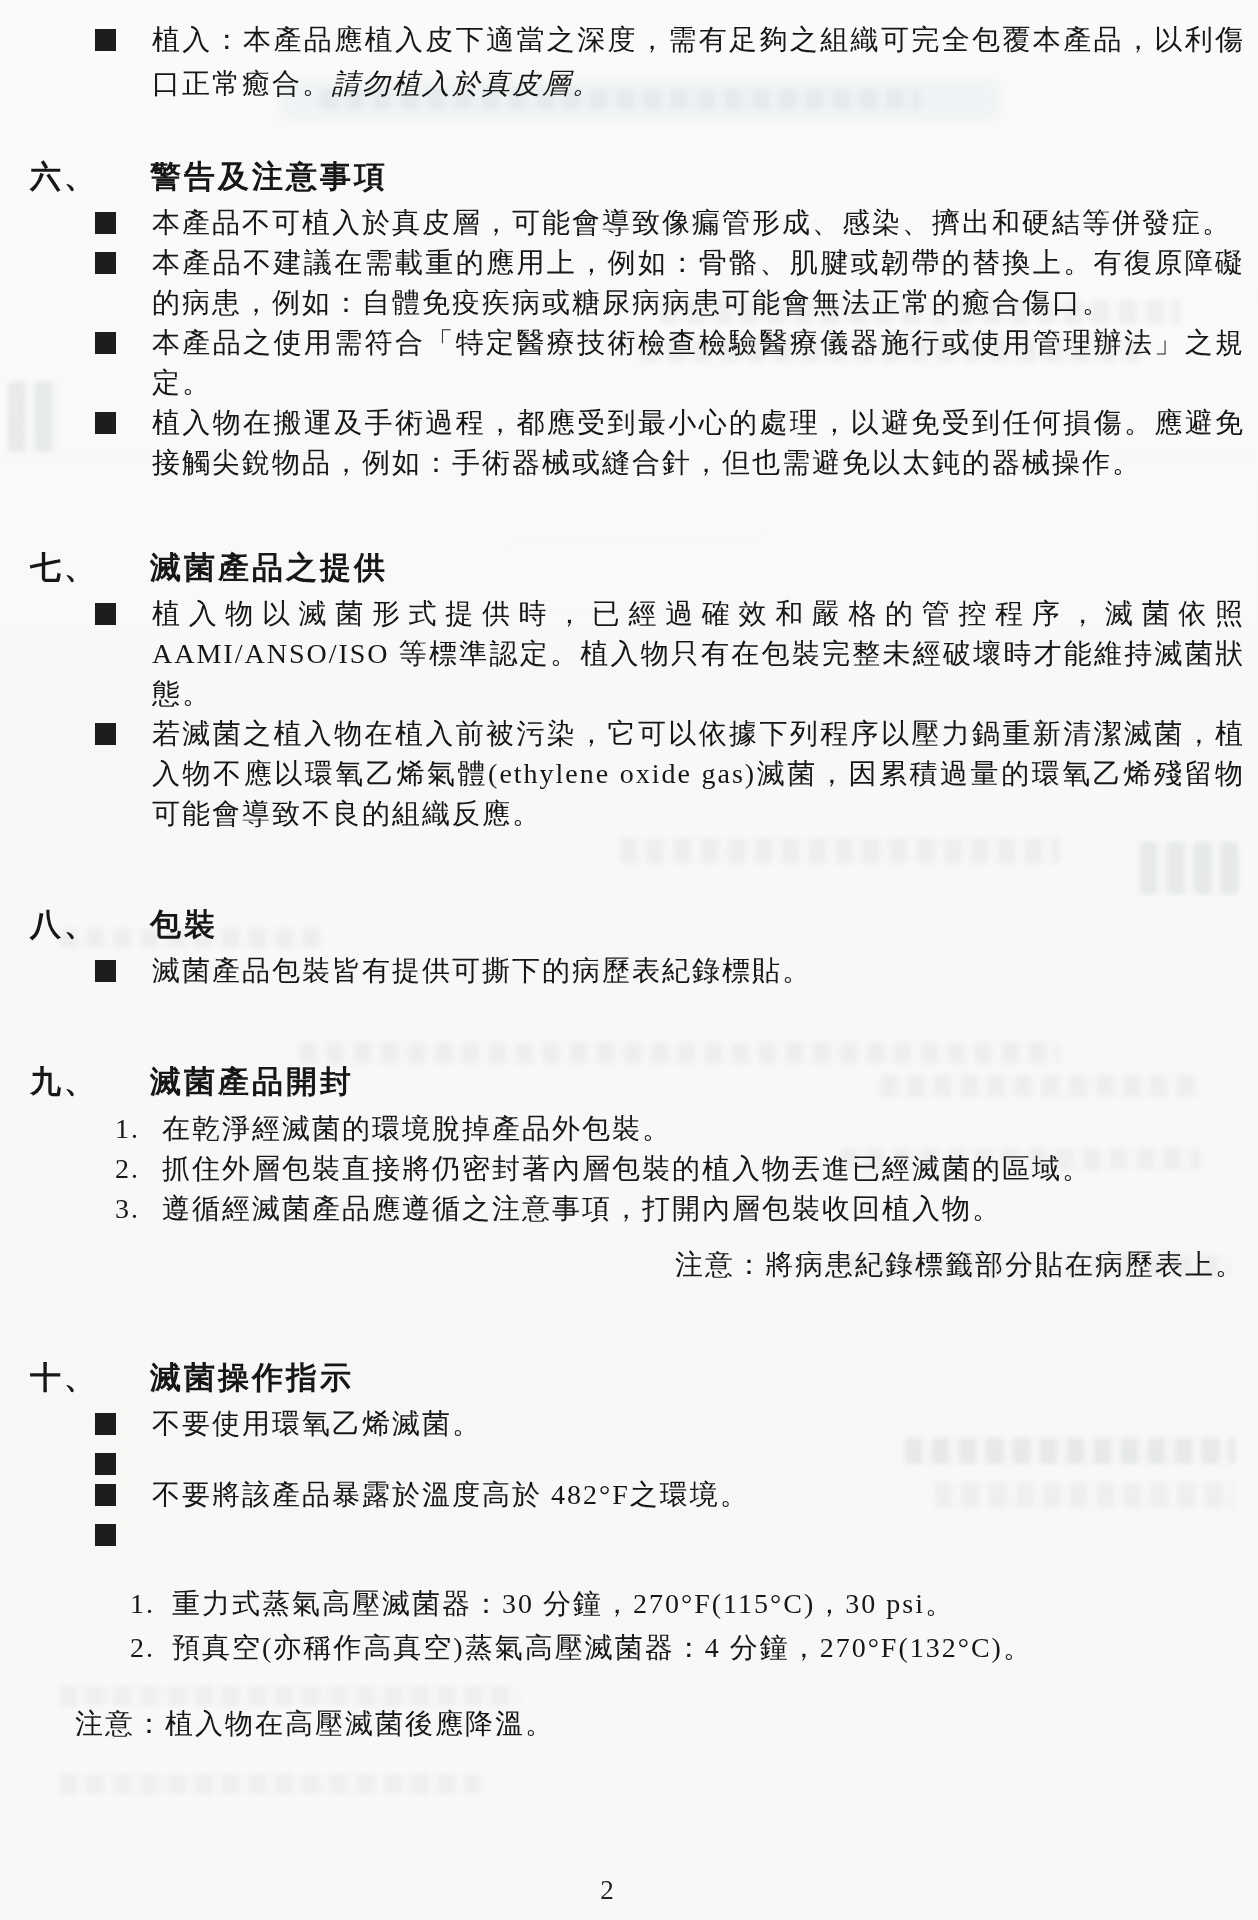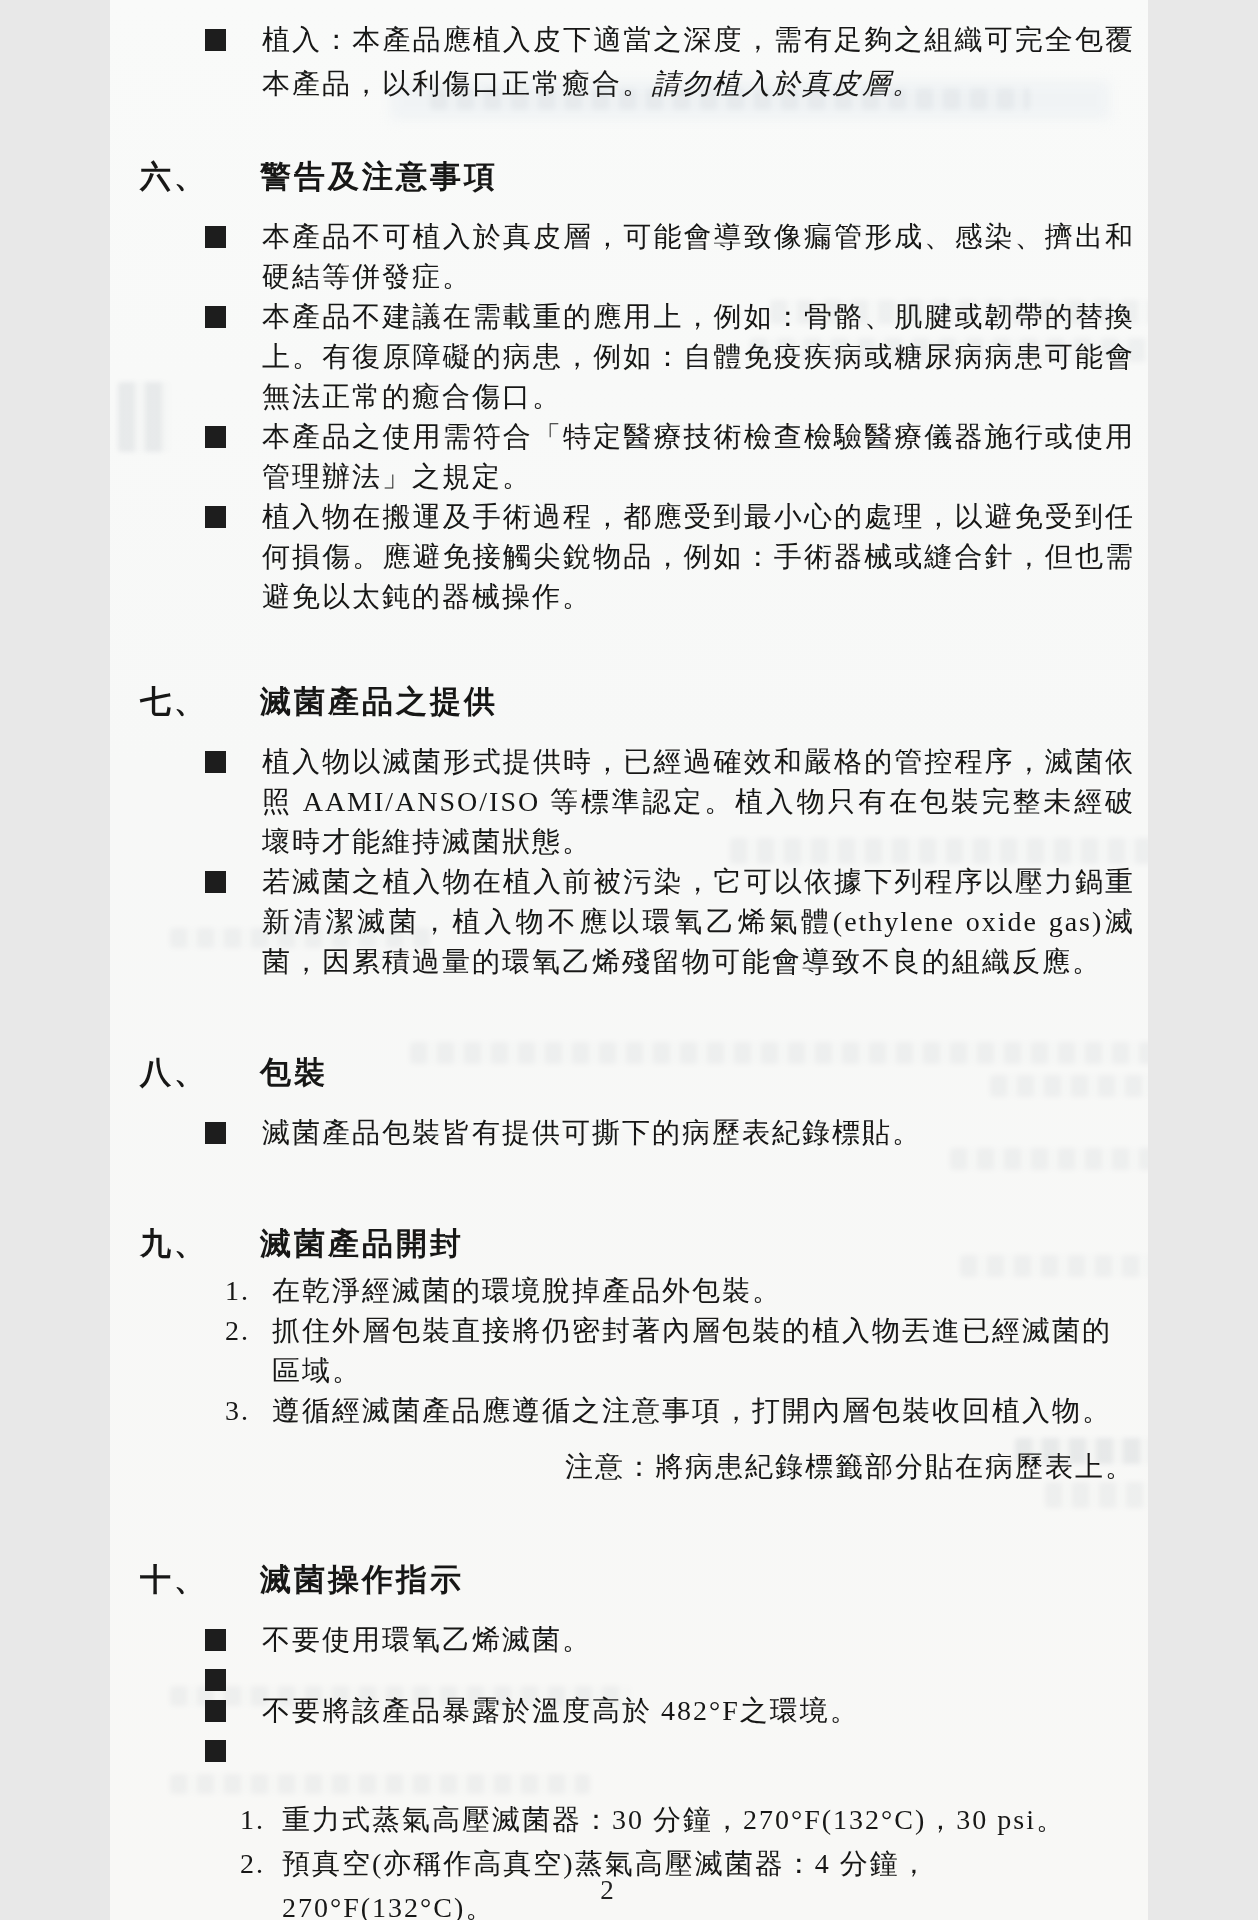"植入：本產品應植入皮下適當之深度，需有足夠之組織可完全包覆本產品，以利傷口正常癒" .page { width: 1038px -> 1258px }
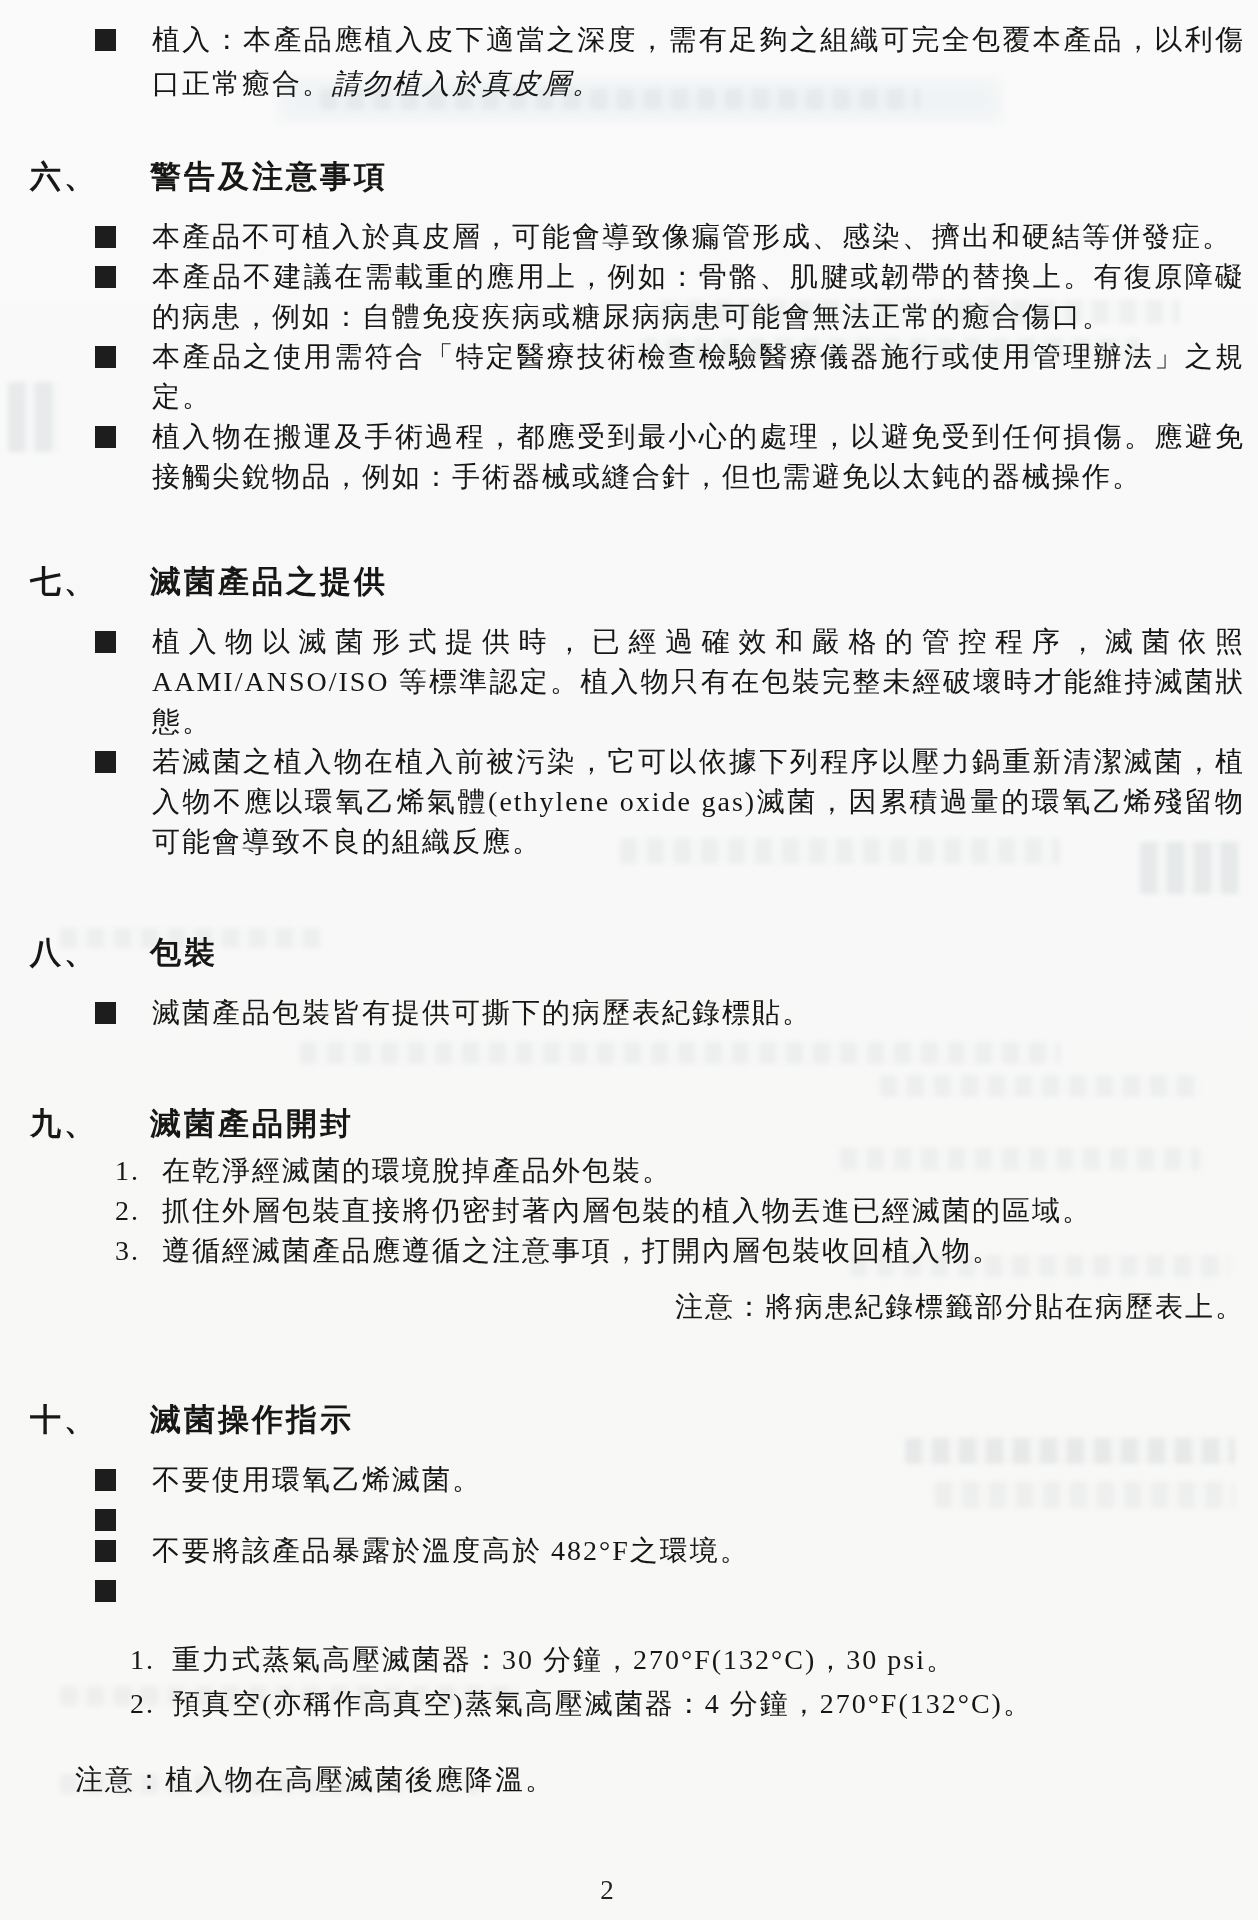"本產品不可植入於真皮層，可能會導致像瘺管形成、感染、擠出和硬結等併發症。" .bullets { margin-top: 19px -> 5px }
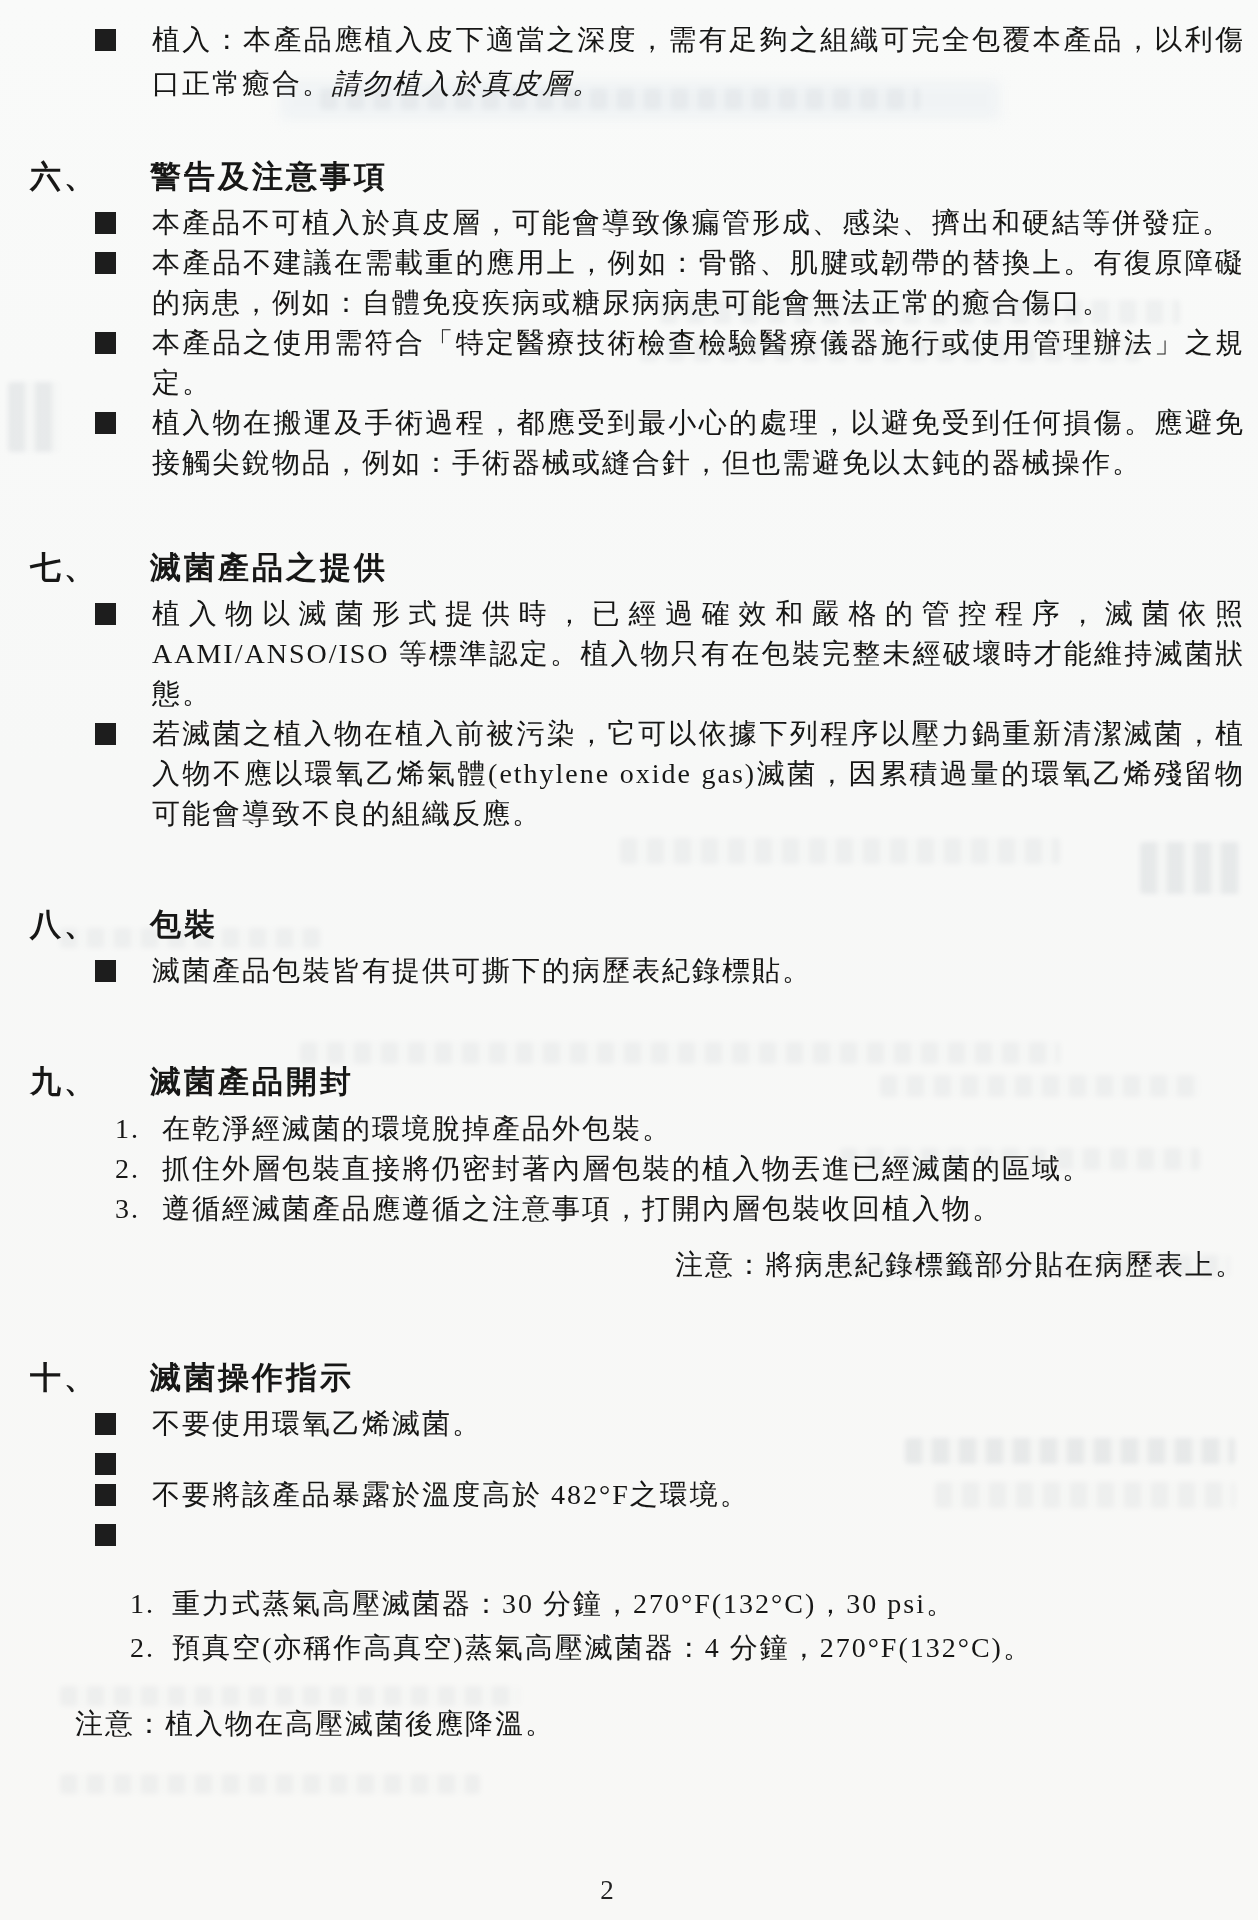"重力式蒸氣高壓滅菌器：30 分鐘，270°F(132°C)，30 psi。" span.method-text { text: 132 -> 115 }
